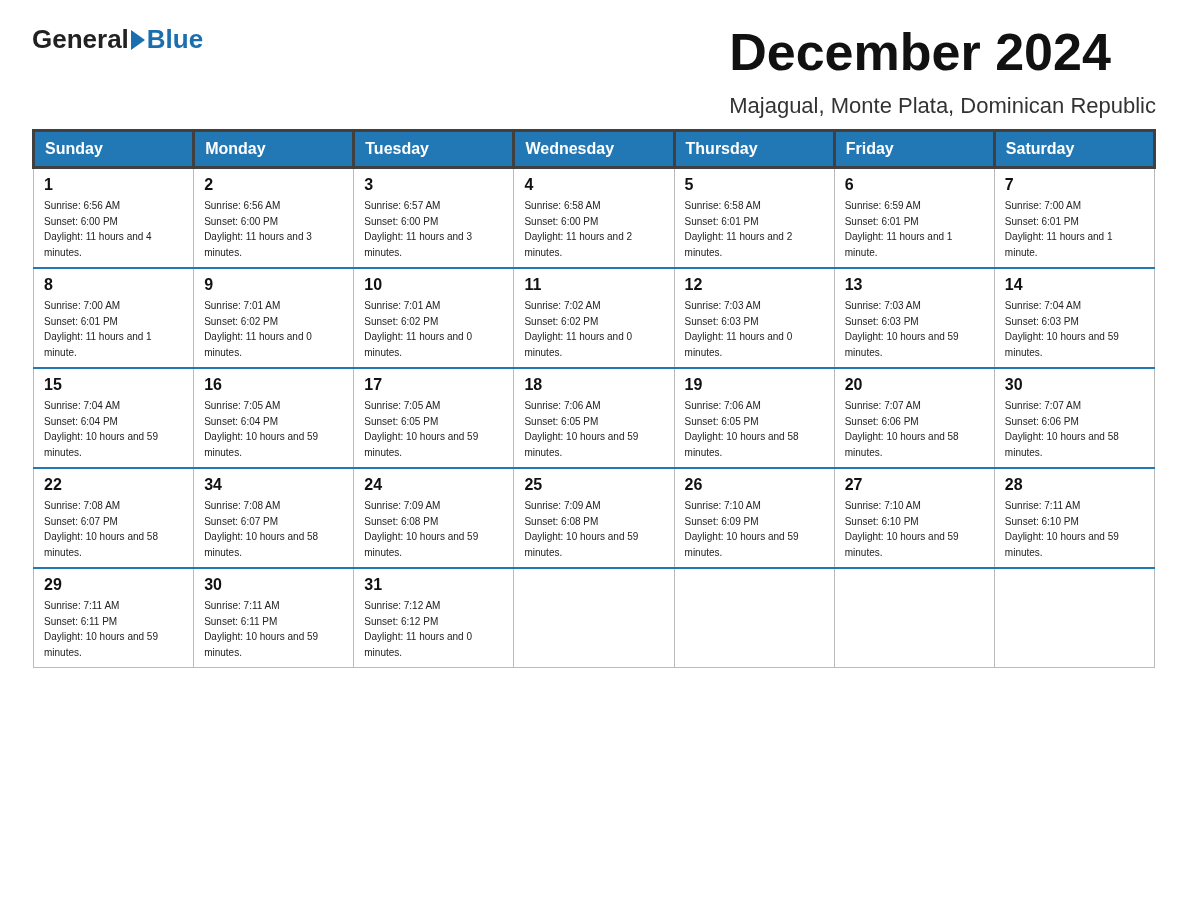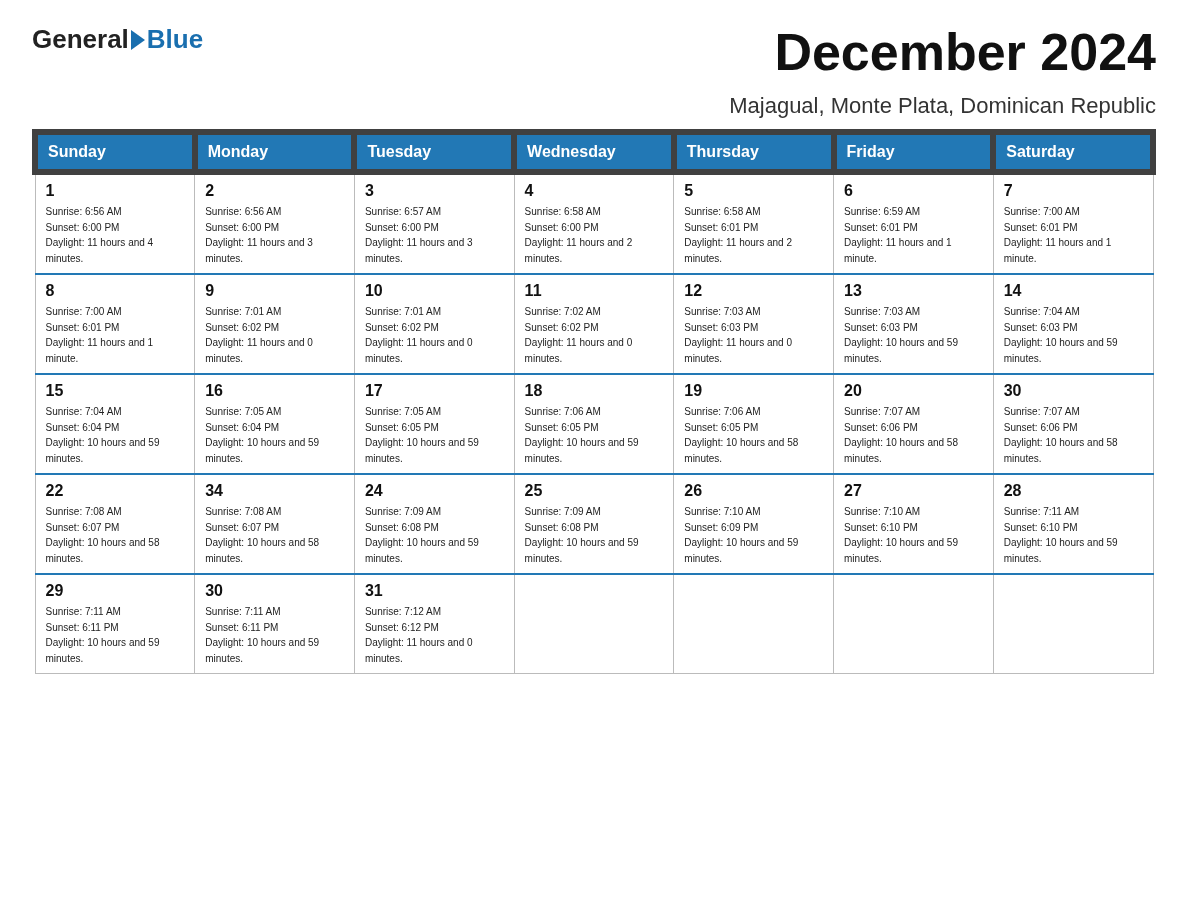"December 2024" .title-block { text-align: right -> left }
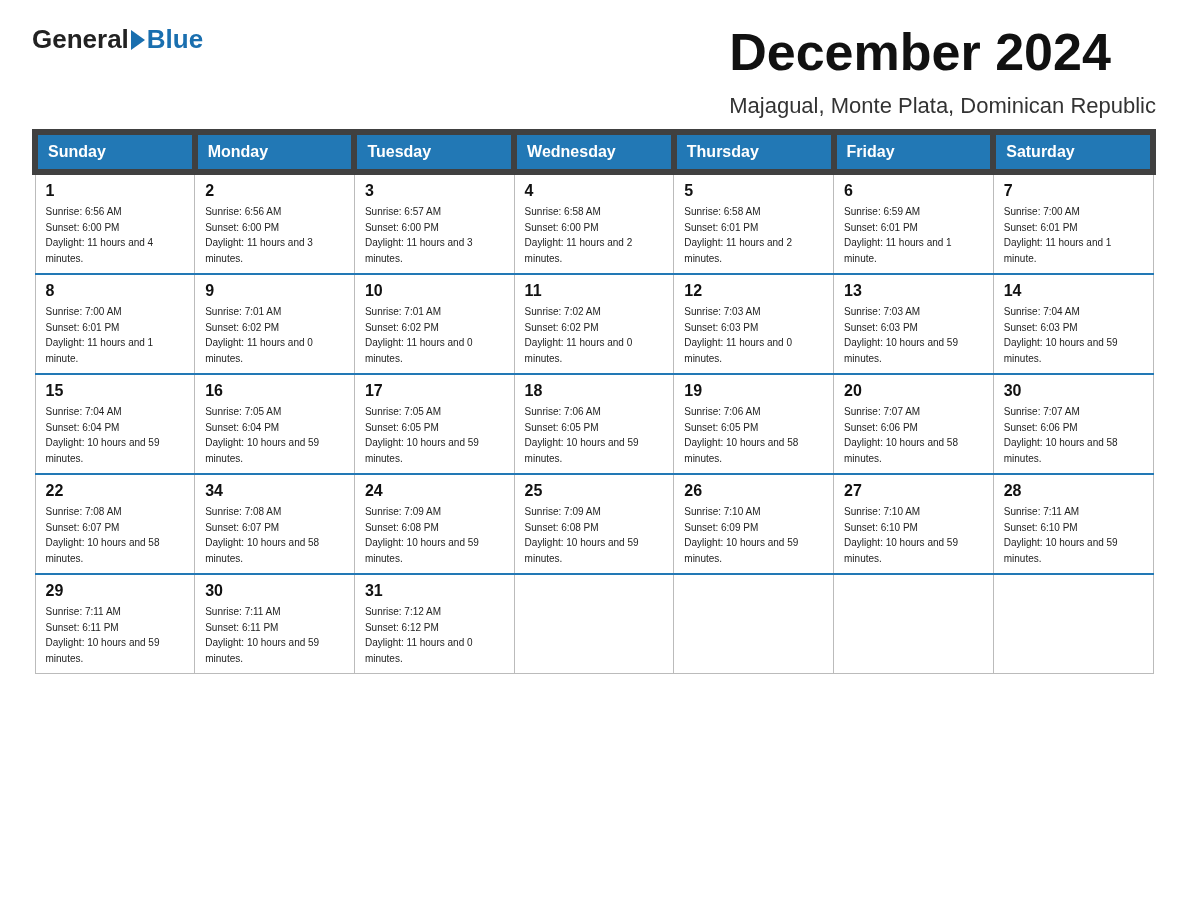"Sunday" .calendar-table th { border: 6px solid #404040 -> 3px solid #404040 }
